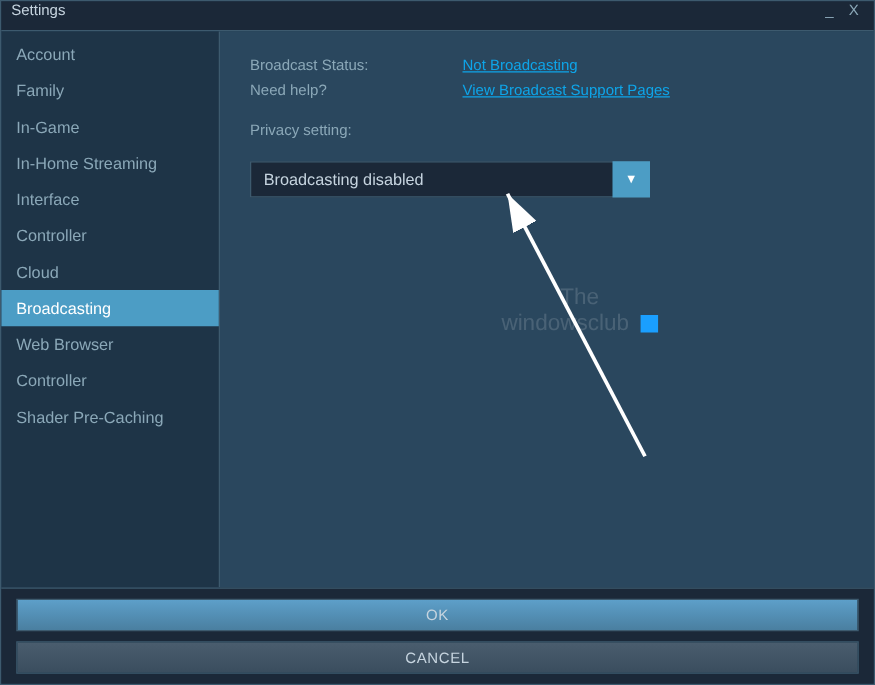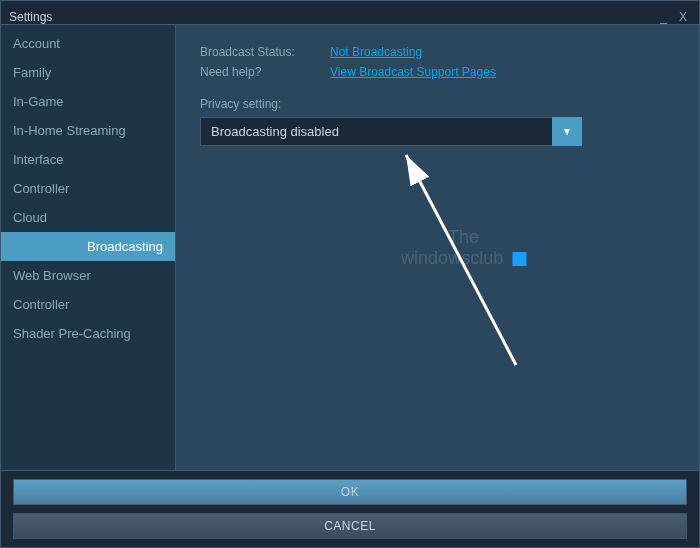"Settings" .title-bar { align-items: flex-end -> flex-start }
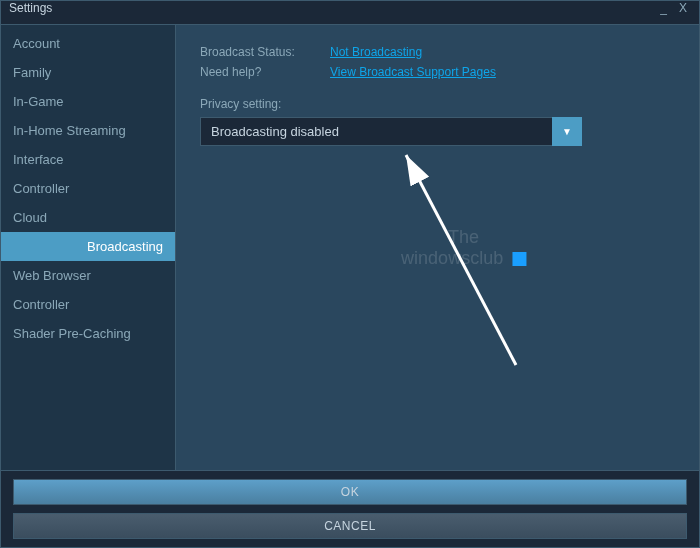"Broadcast Status:" .info-row { gap: none -> 40px }
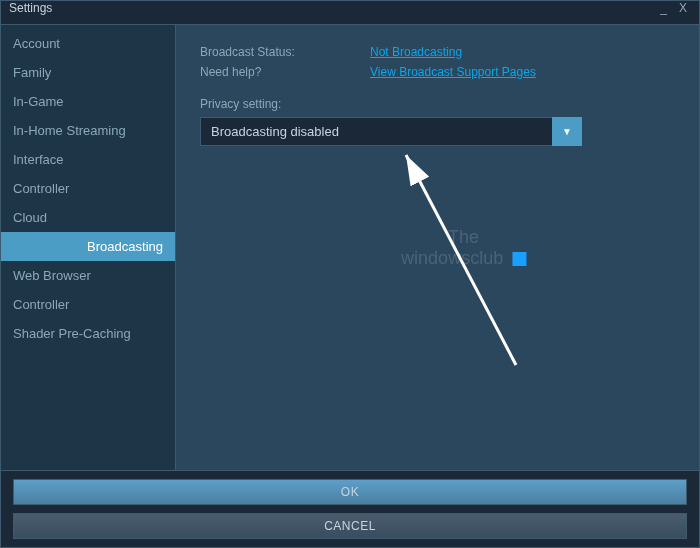"Privacy setting:" .section-label { margin-bottom: 6px -> 18px }
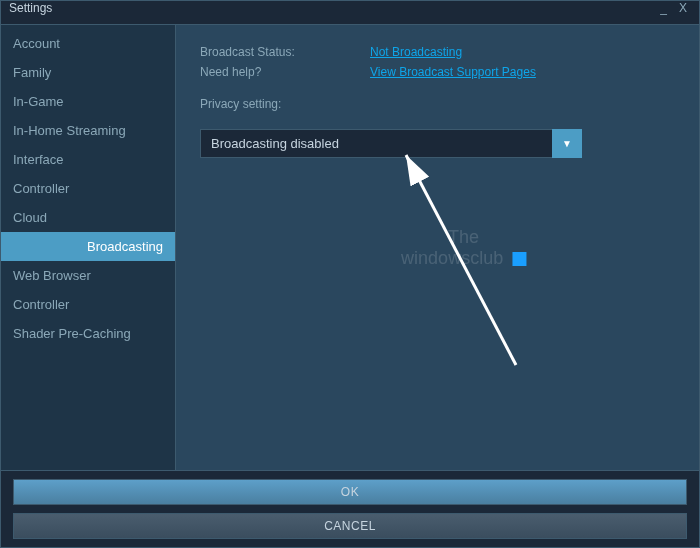"Broadcasting disabled" .dropdown-container { width: 382px -> 320px }
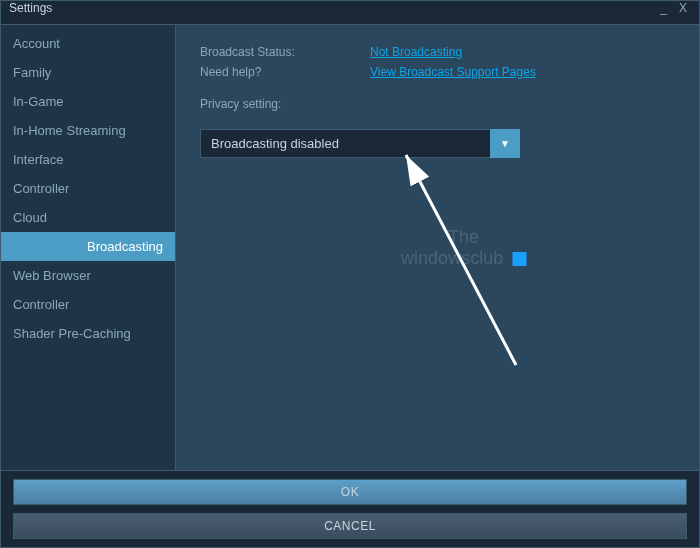"Broadcasting" .sidebar-item.active { text-align: right -> none }
